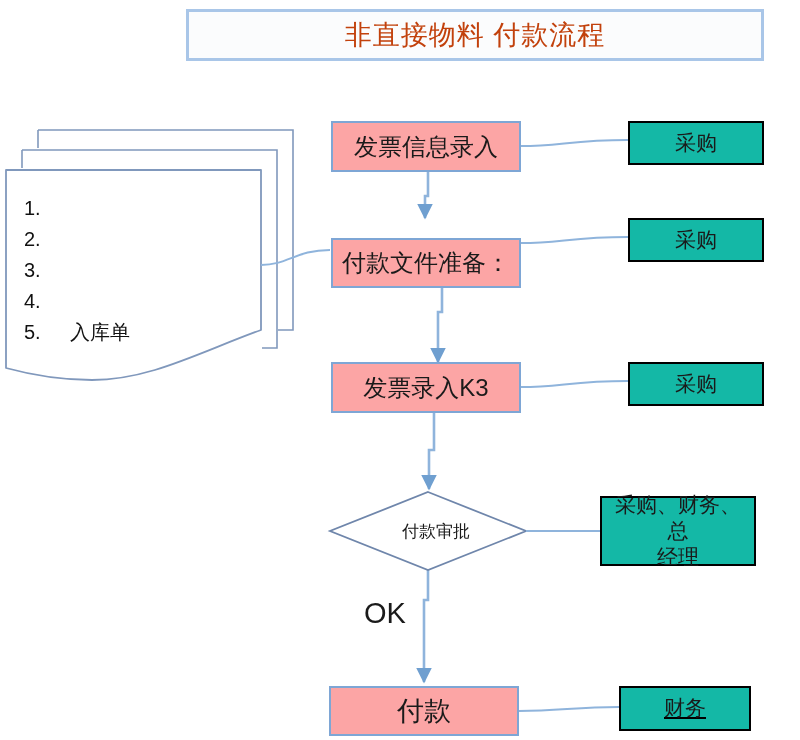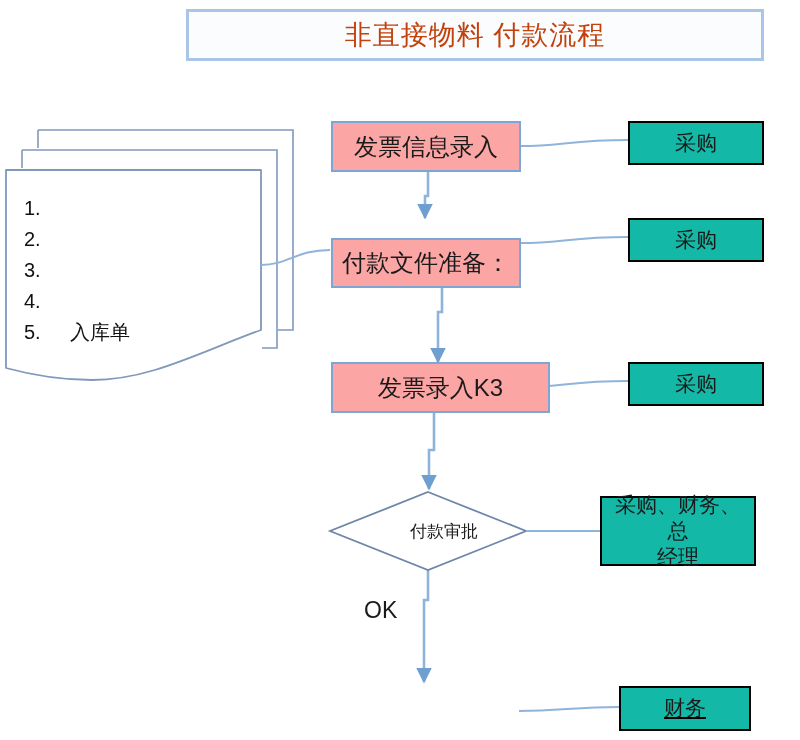"发票录入K3" div.proc-box { width: 219px -> 190px }
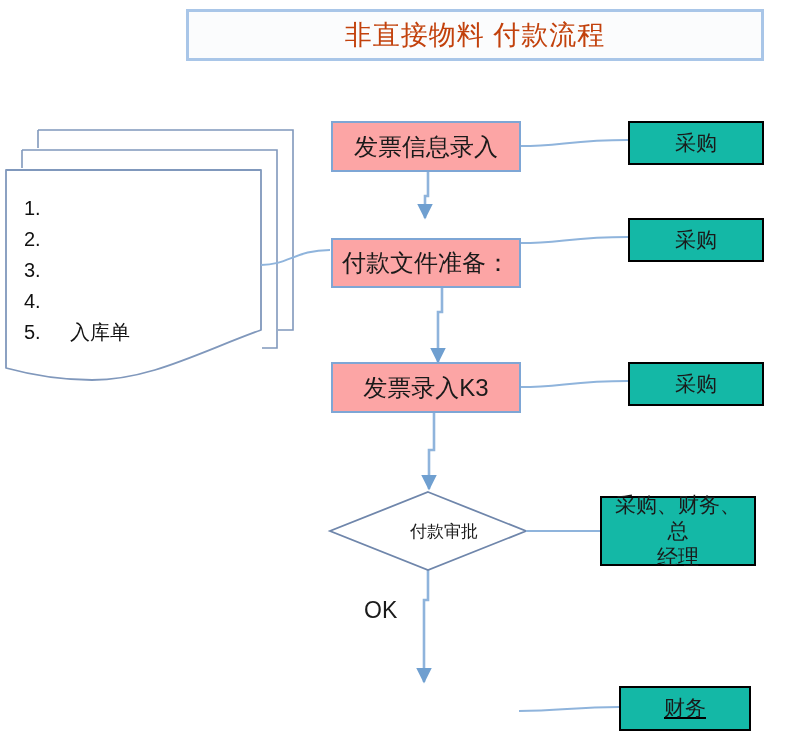"付款审批" .diamond-label { left: 16px -> 8px }
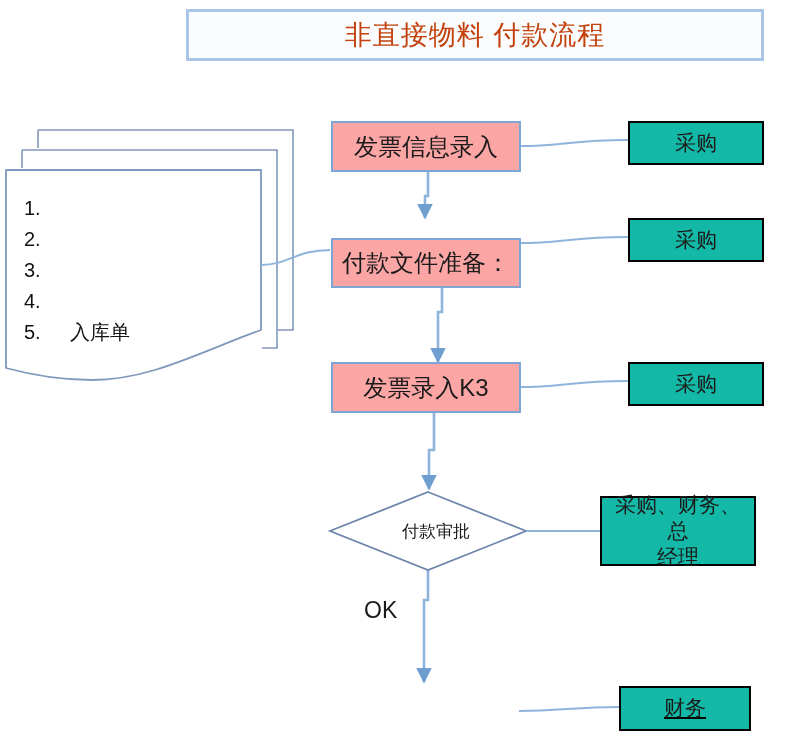"OK" .ok-label { font-size: 23px -> 29px }
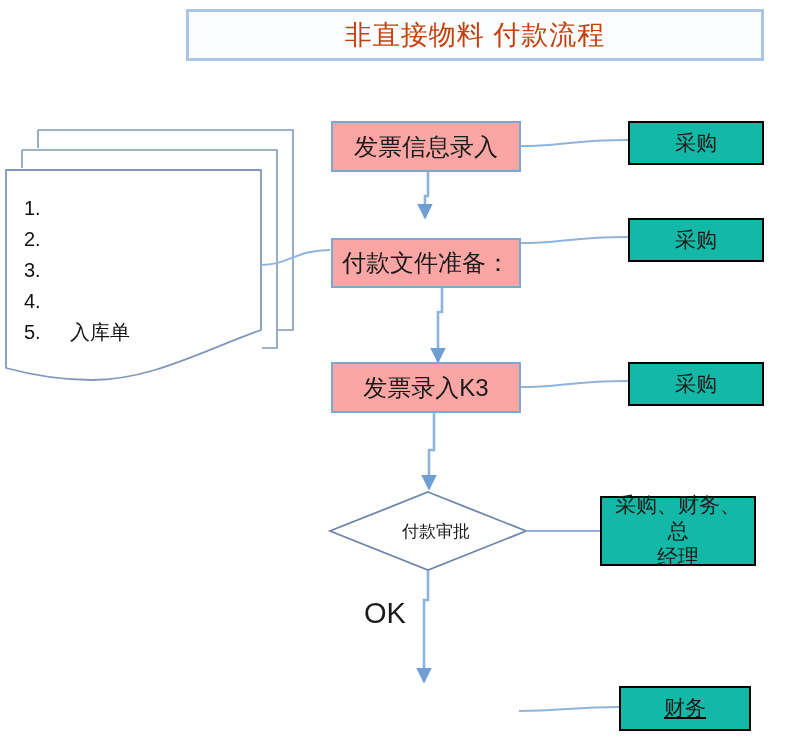"付款" div.proc-box { html: none -> <div> <span>付款</span> </div> }
